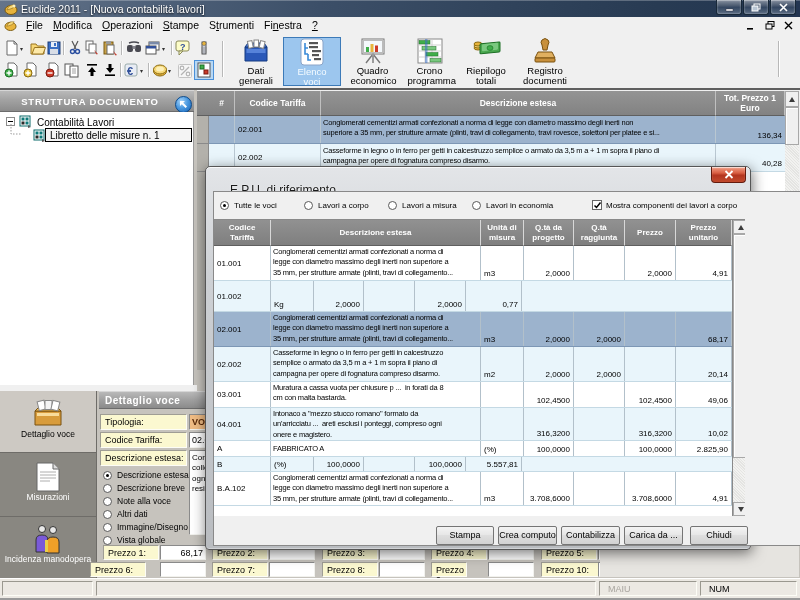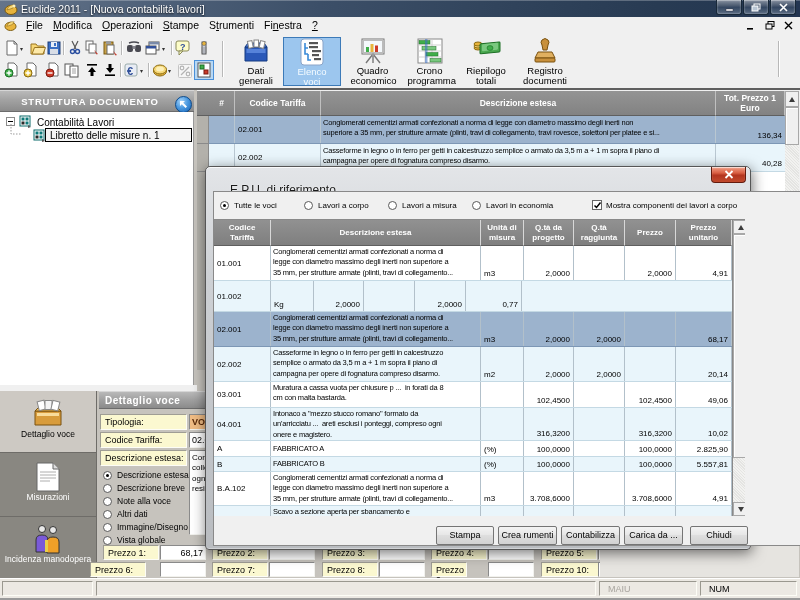"FABBRICATO B" div.g-c2 { html: <div>FABBRICATO B</div> -> none }
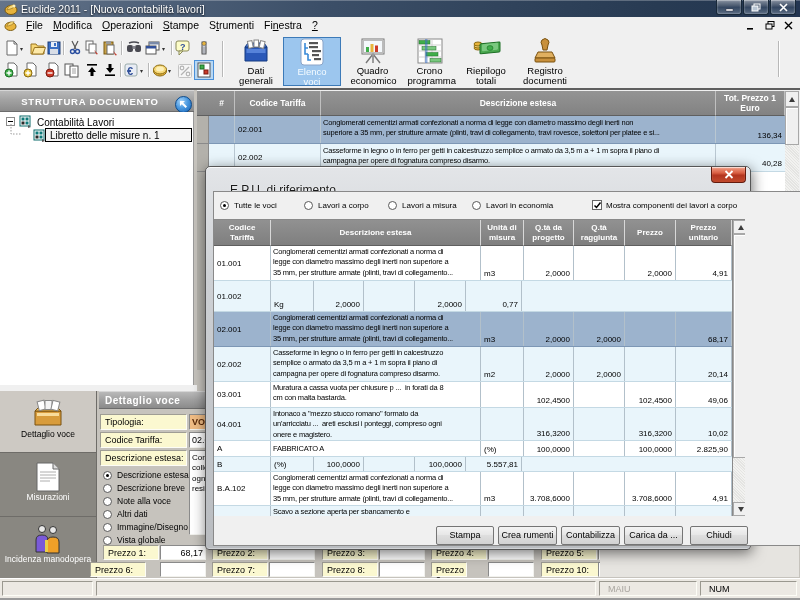"Scavo a sezione aperta per" div.g-row { html: <div> <div></div> <div>Scavo a sezione aperta per sbancamento e</div> <div></div> <div></div> <div></div> <div></div> <div></div> </div> -> none }
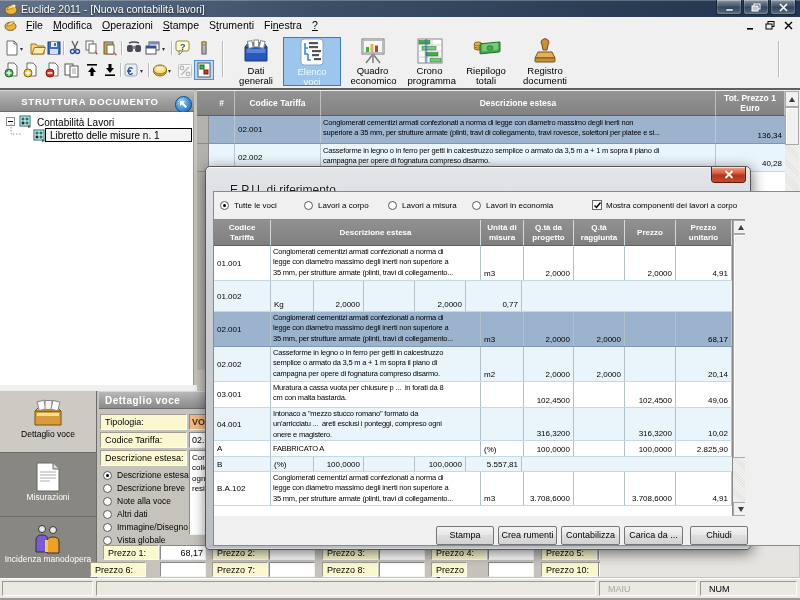"Crea rumenti" div.dlg-btn { text: rumenti -> computo }
